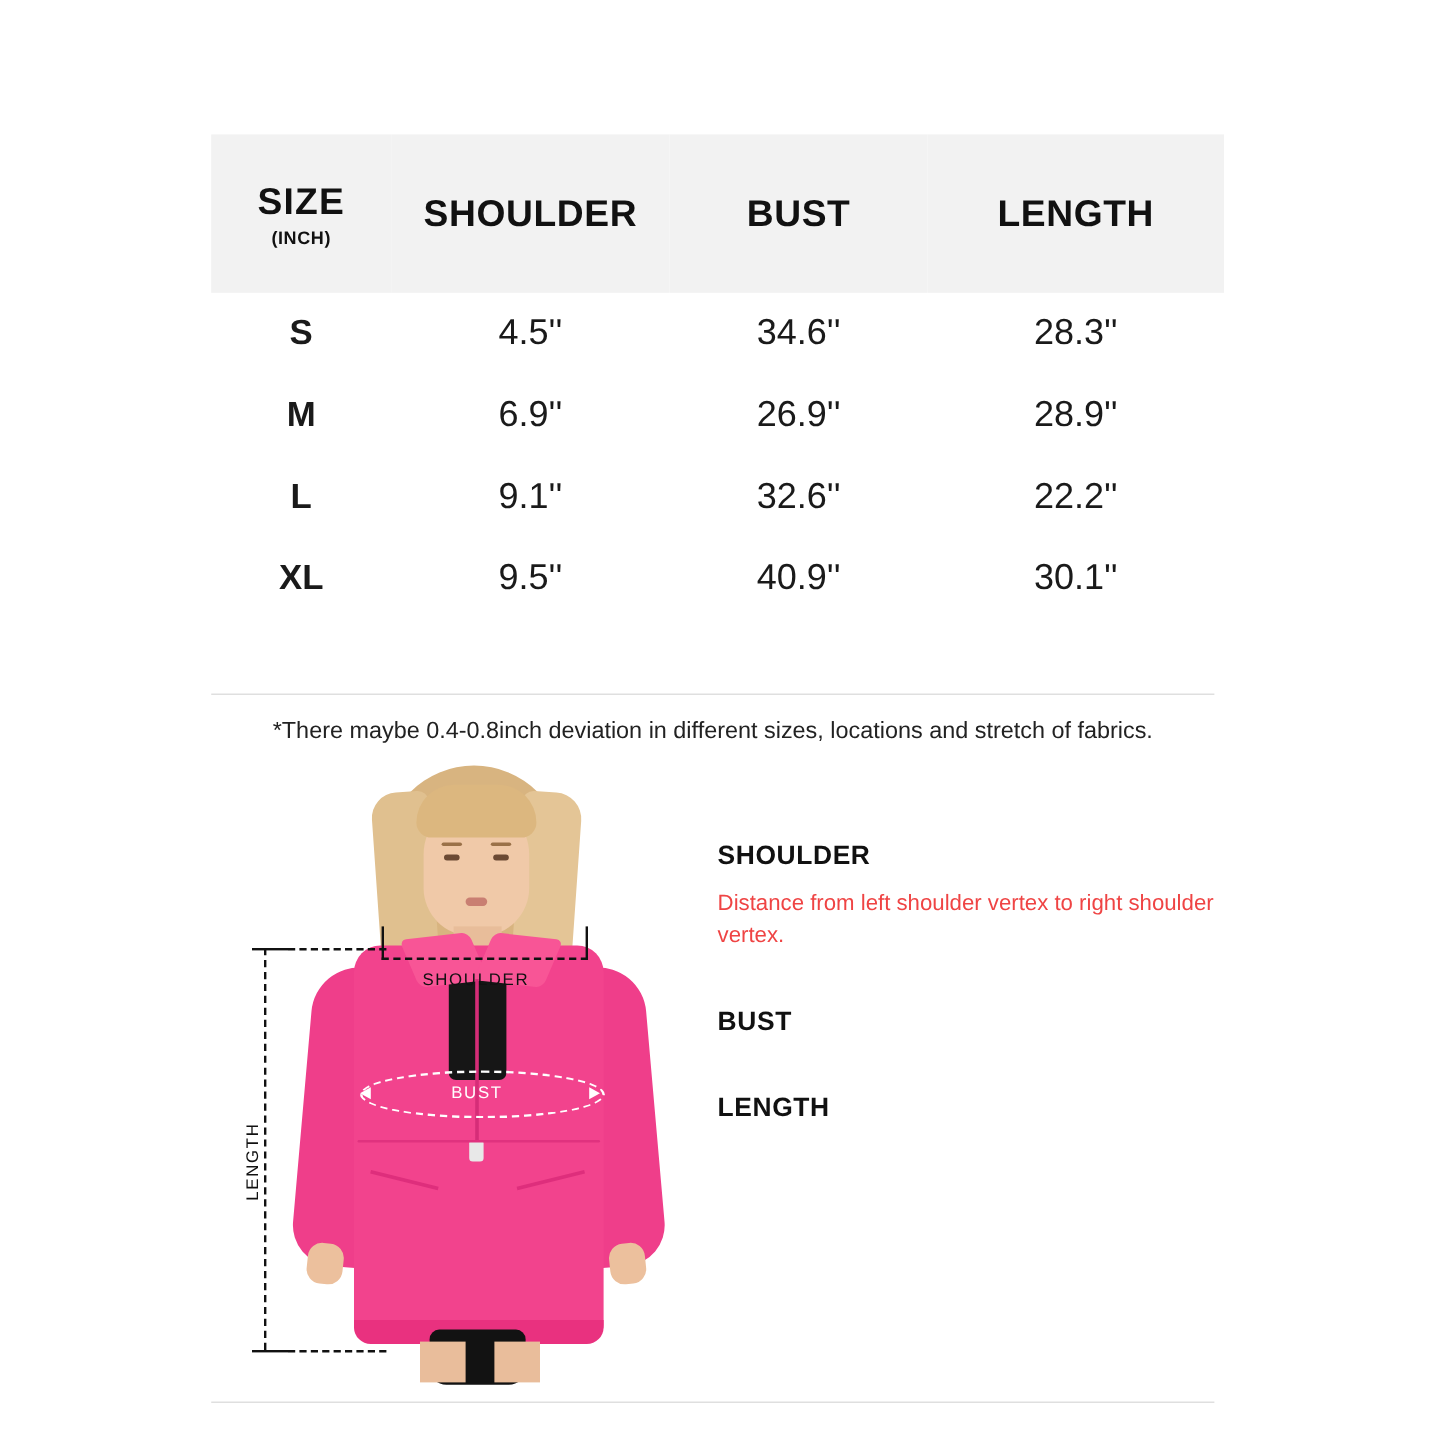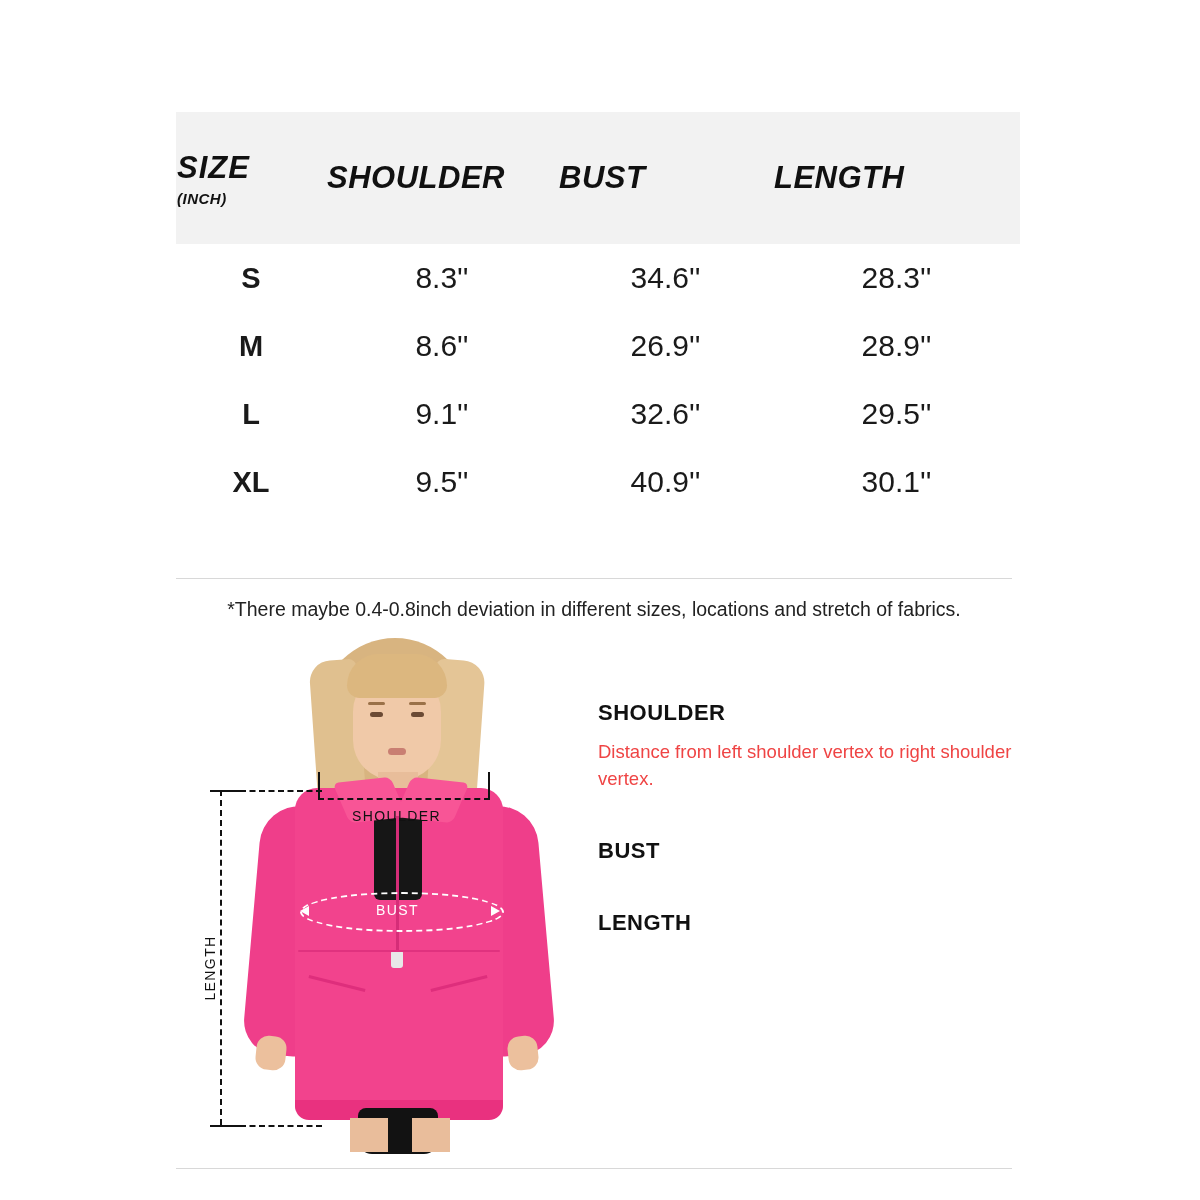"SIZE" .size-table thead th { font-style: italic -> none; text-align: left -> center }
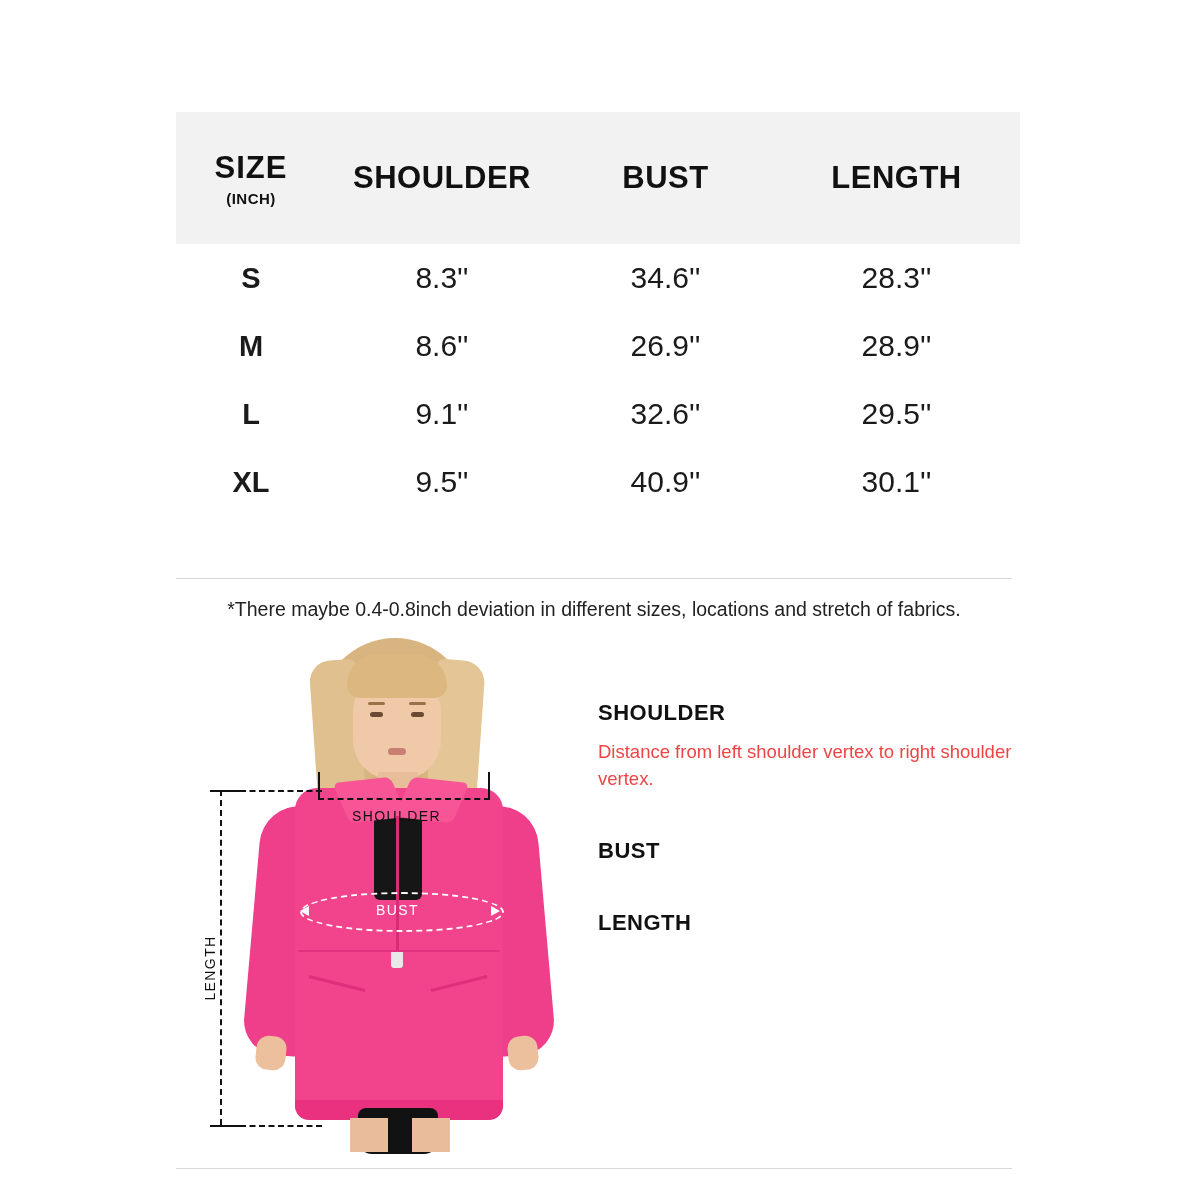"8.3''" td { text: 8.3'' -> 4.5'' }
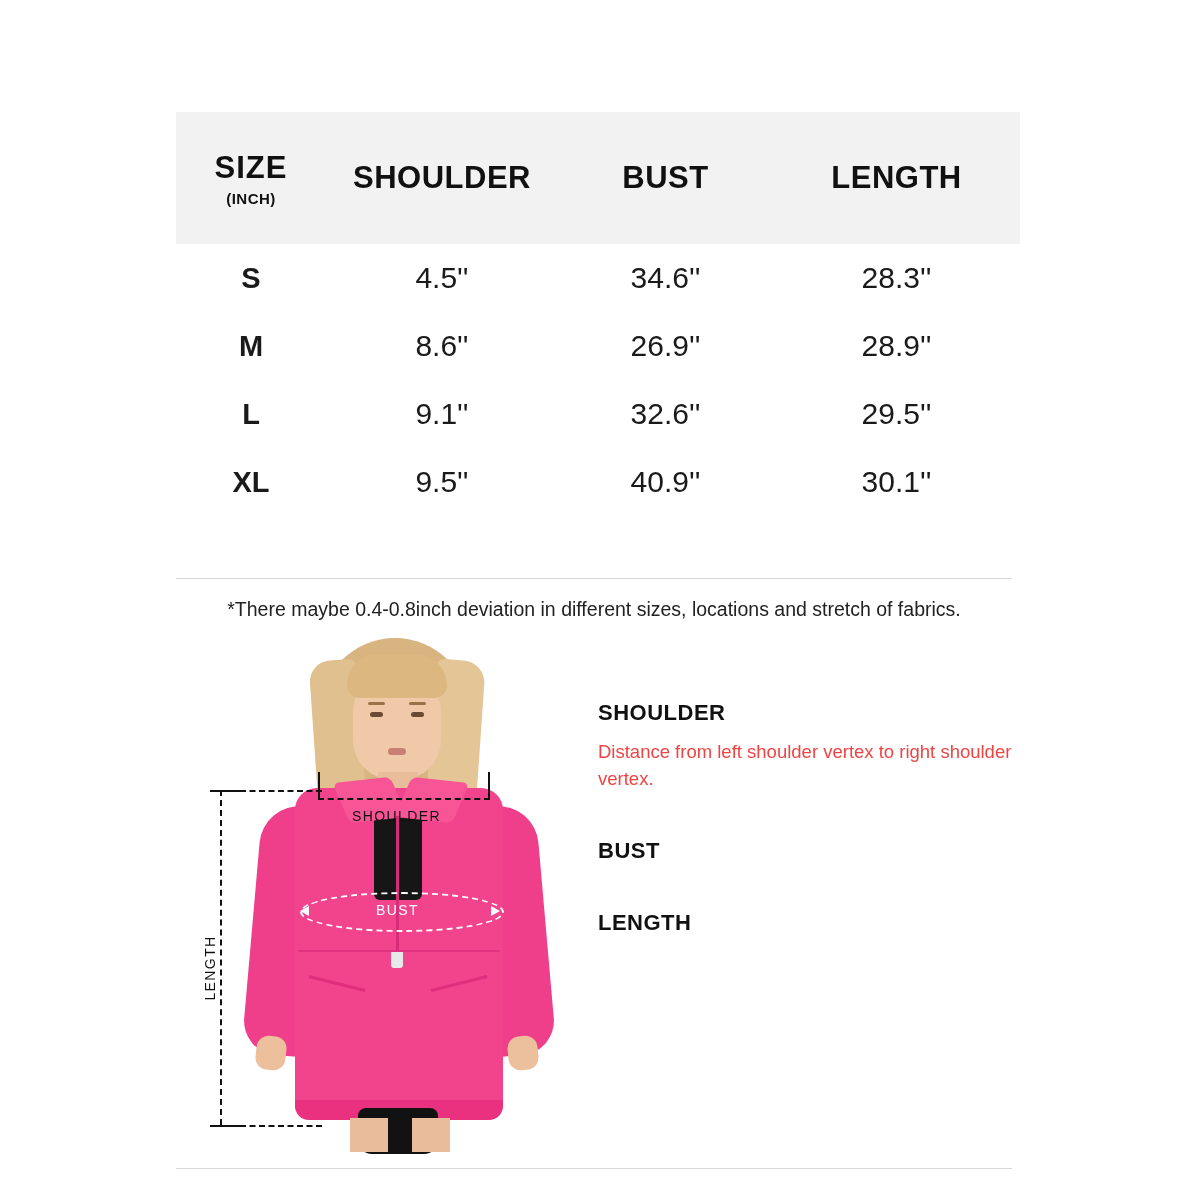"8.6''" td { text: 8.6'' -> 6.9'' }
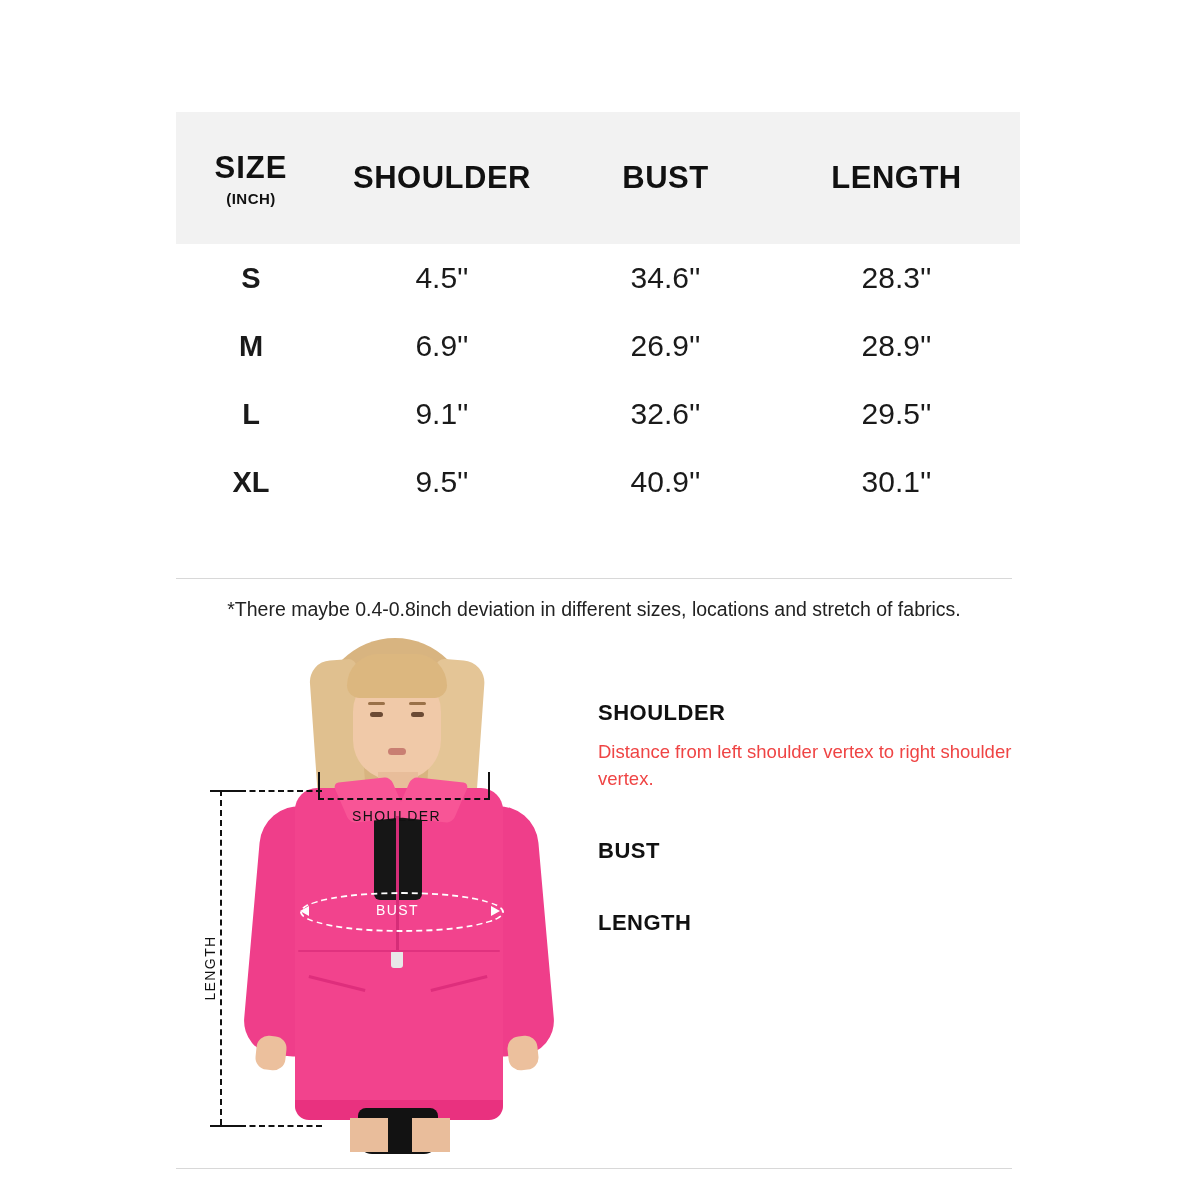"29.5''" td { text: 29.5'' -> 22.2'' }
